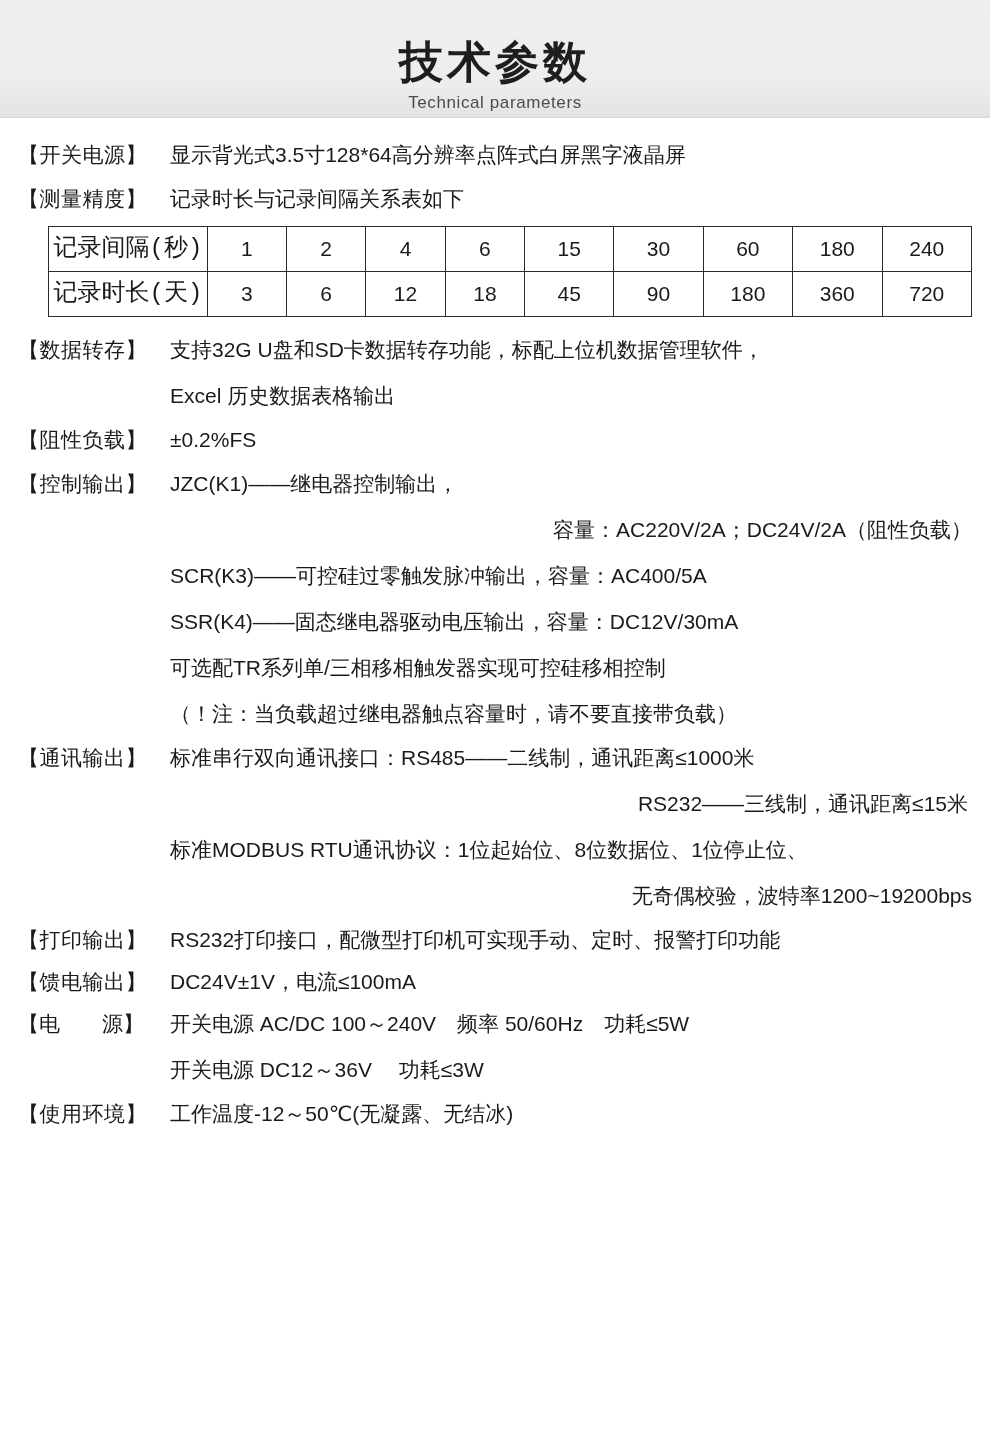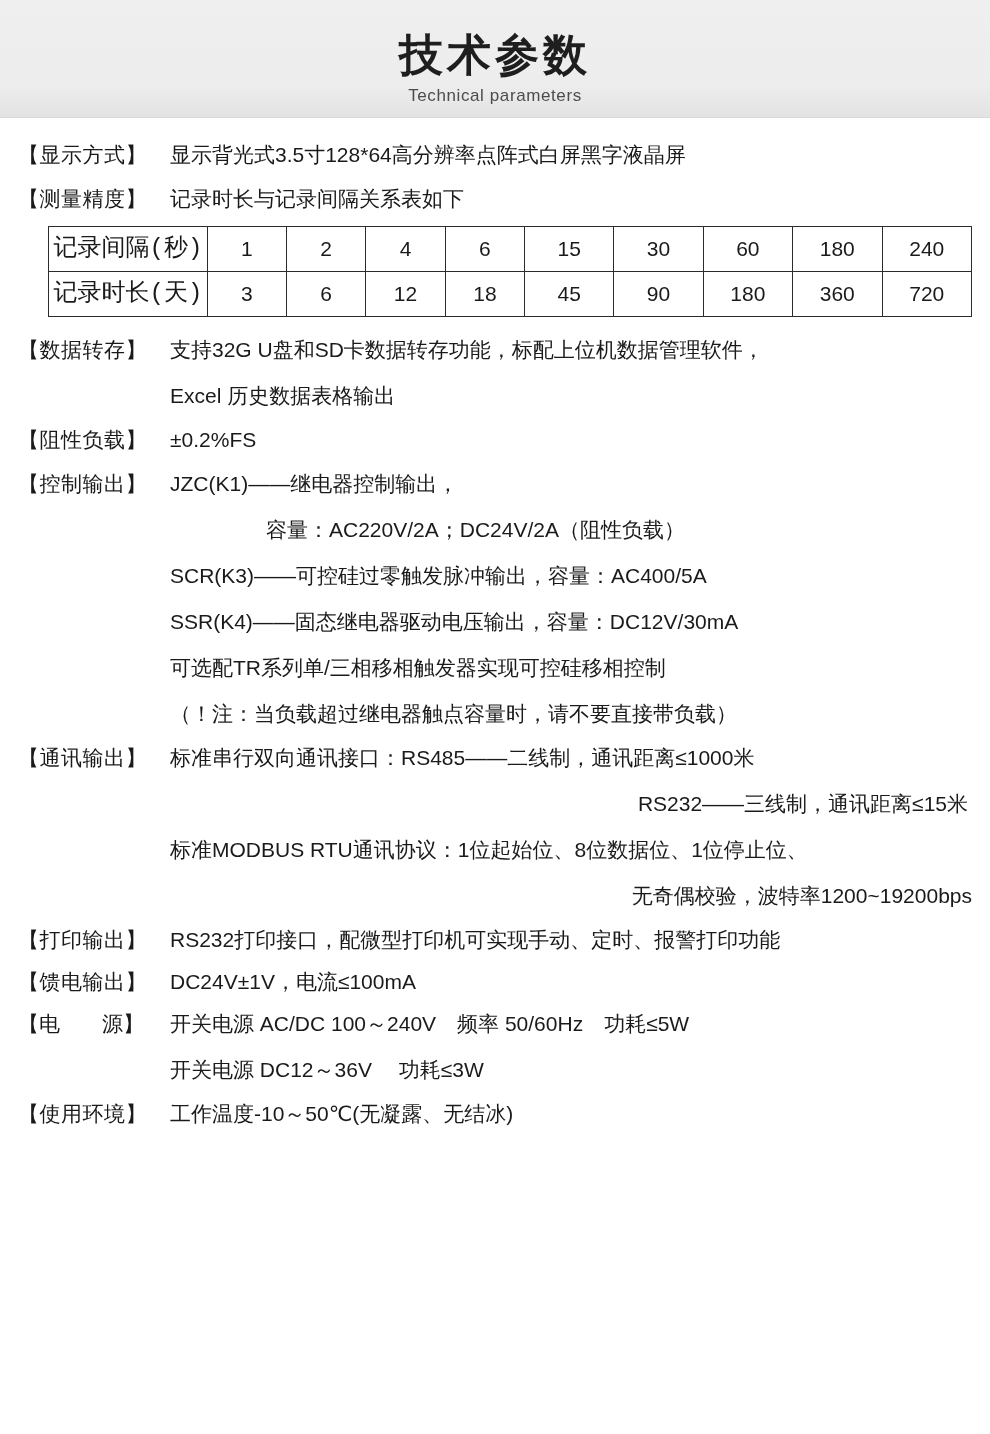"技术参数" .banner { padding-top: 28px -> 35px }
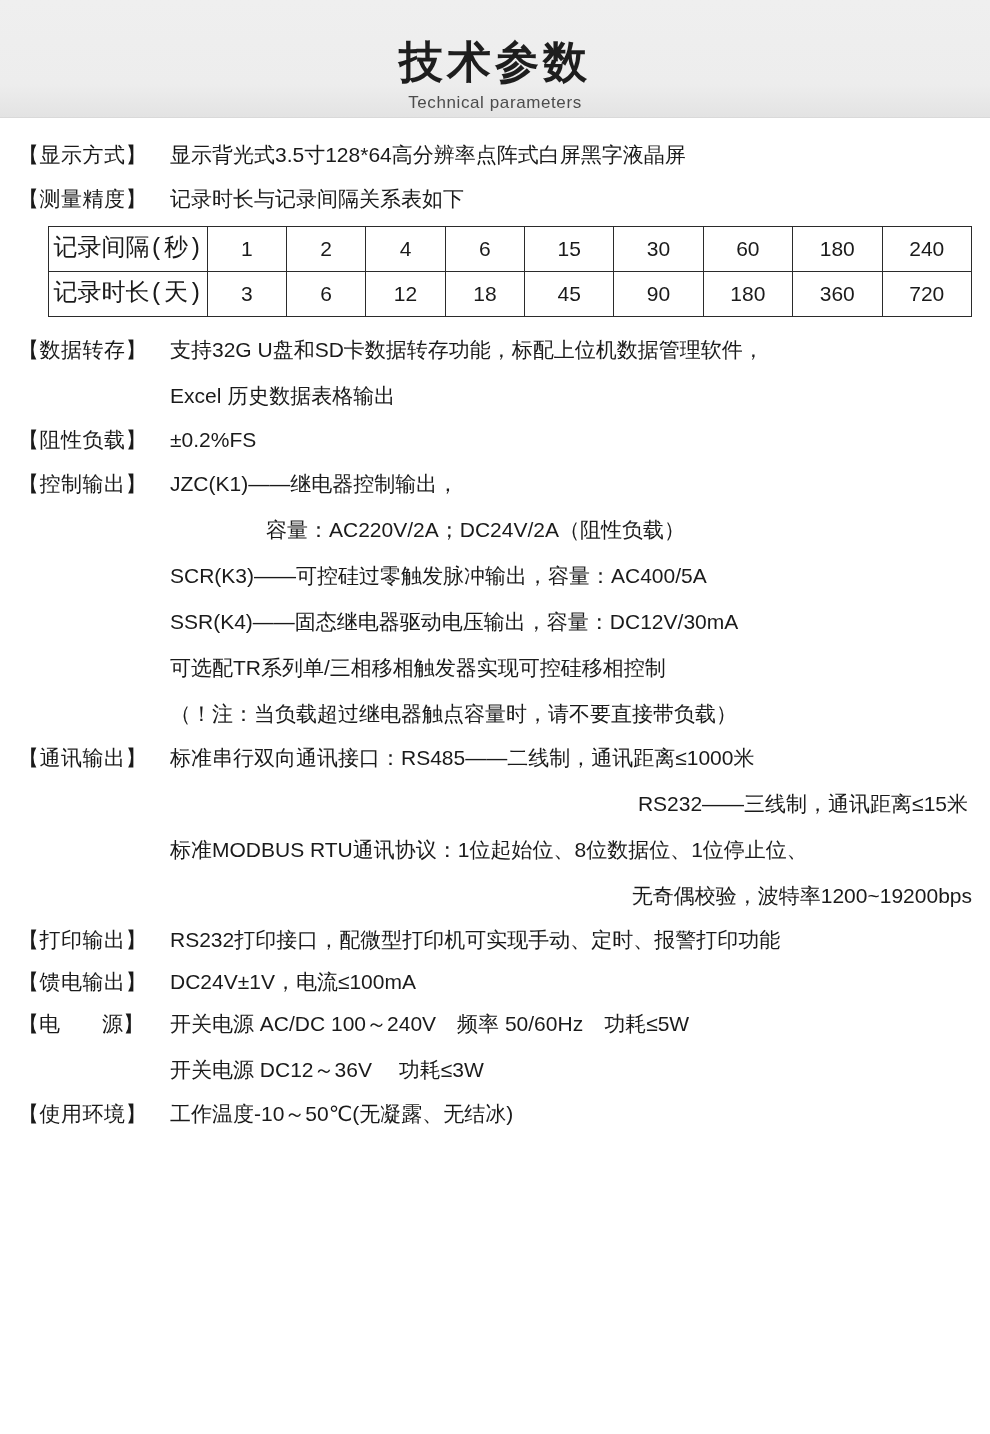"【显示方式】" div.label { text: 显示方式 -> 开关电源 }
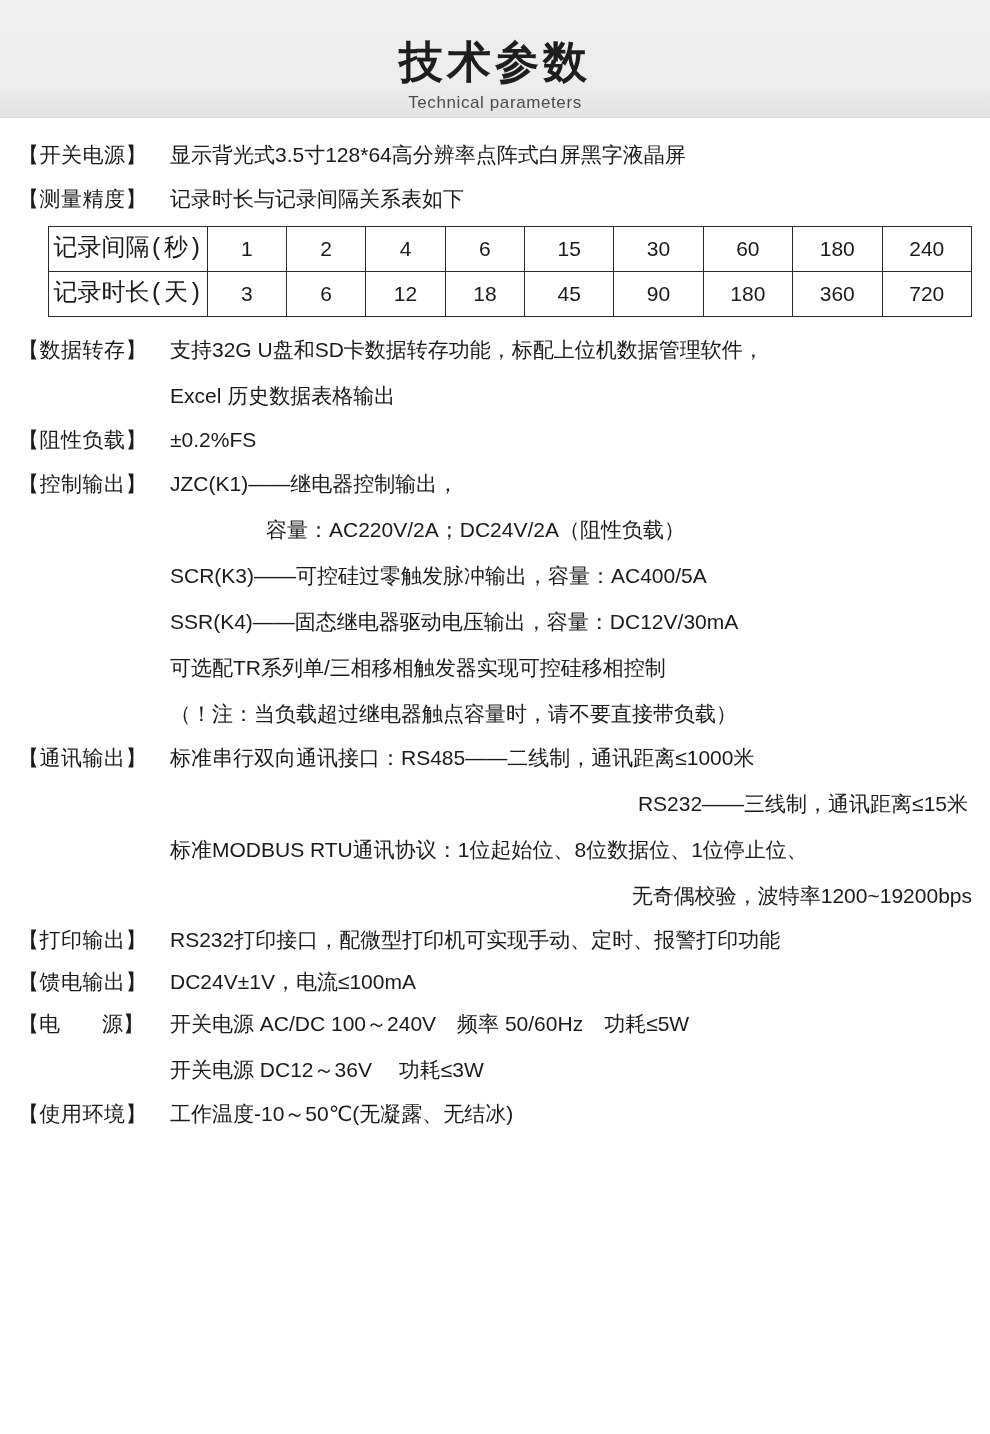"容量：AC220V/2A；DC24V/2A（阻性负载）" .line.indent-1 { text-align: none -> right }
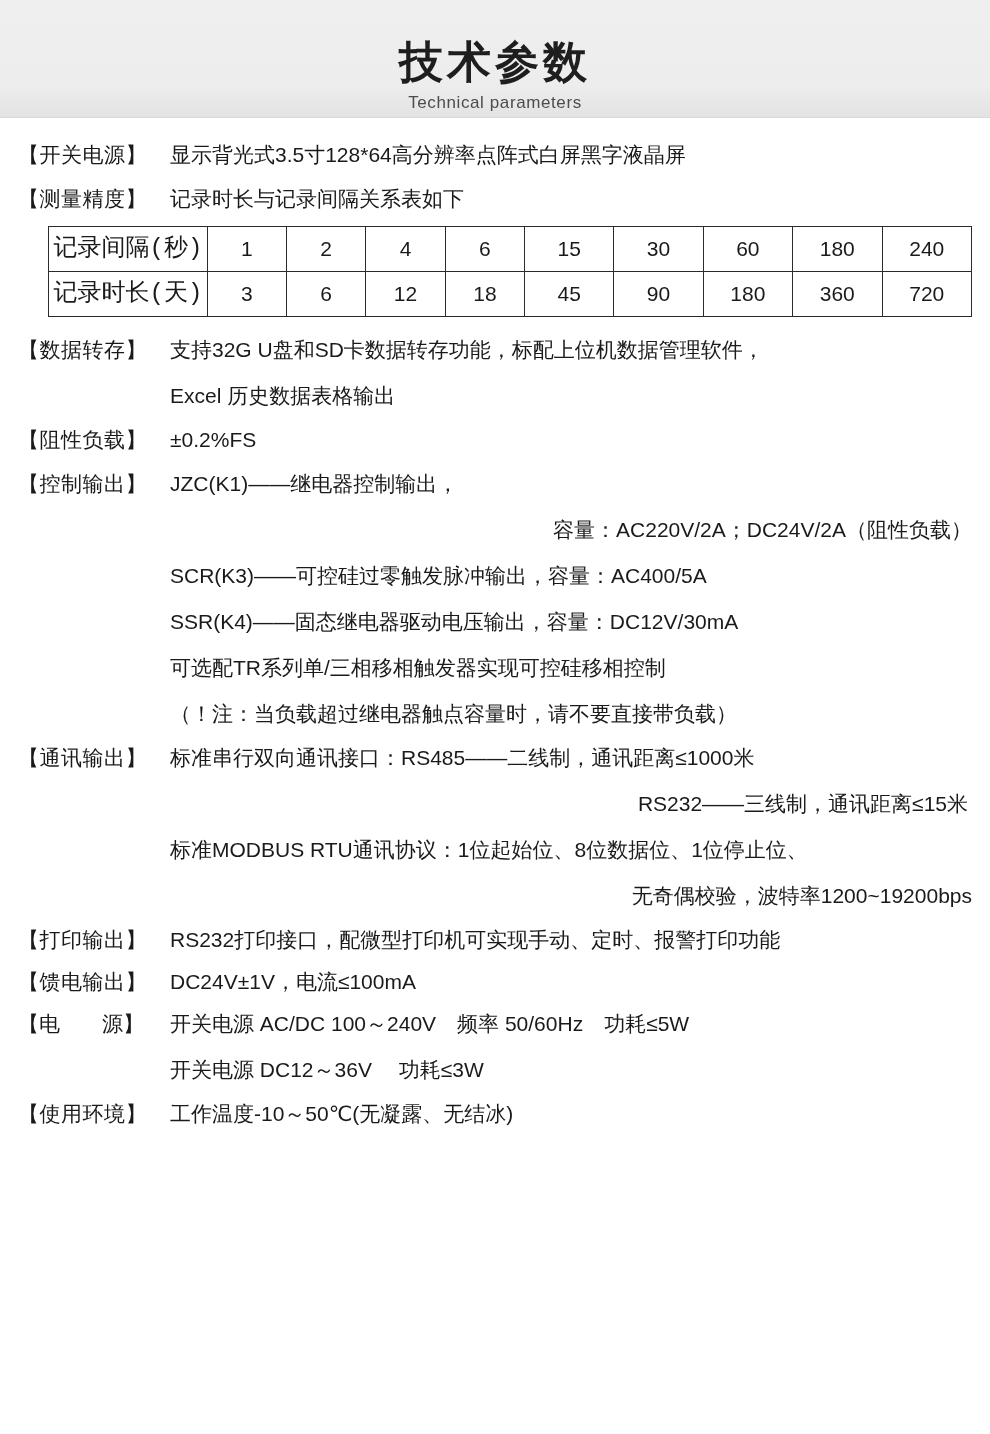"工作温度-10～50℃(无凝露、无结冰)" div.value { text: -10 -> -12 }
